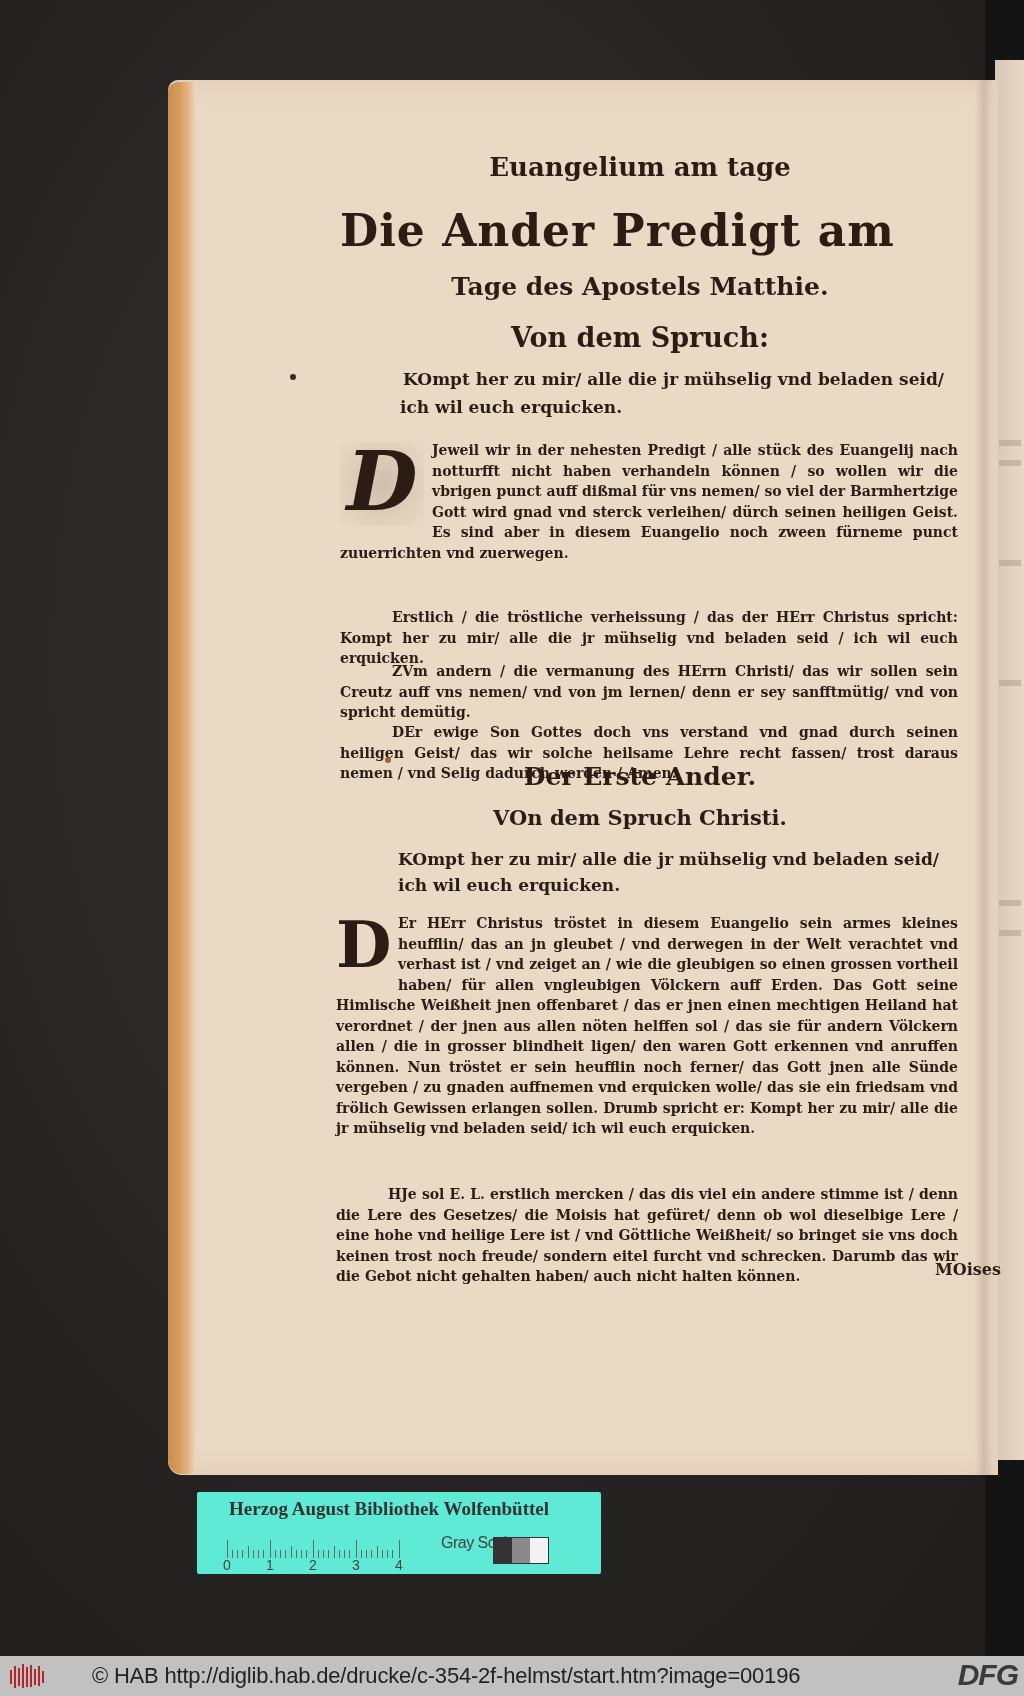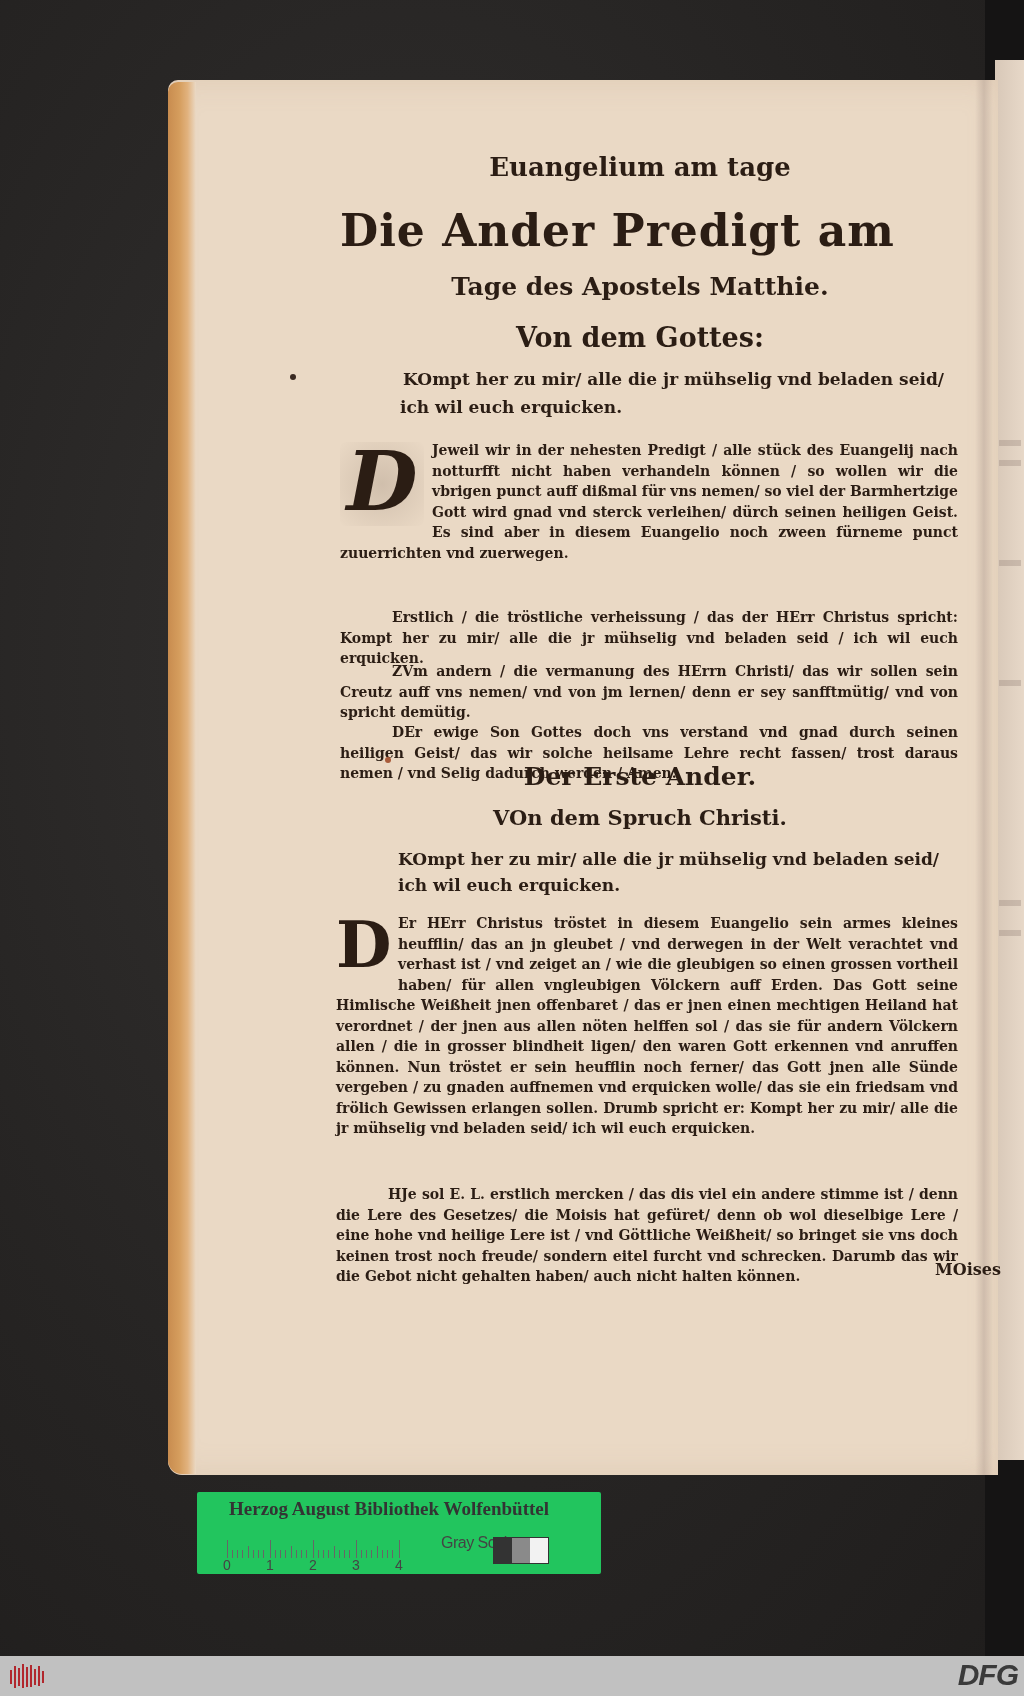"Von dem Gottes:" div.text { text: Gottes -> Spruch }
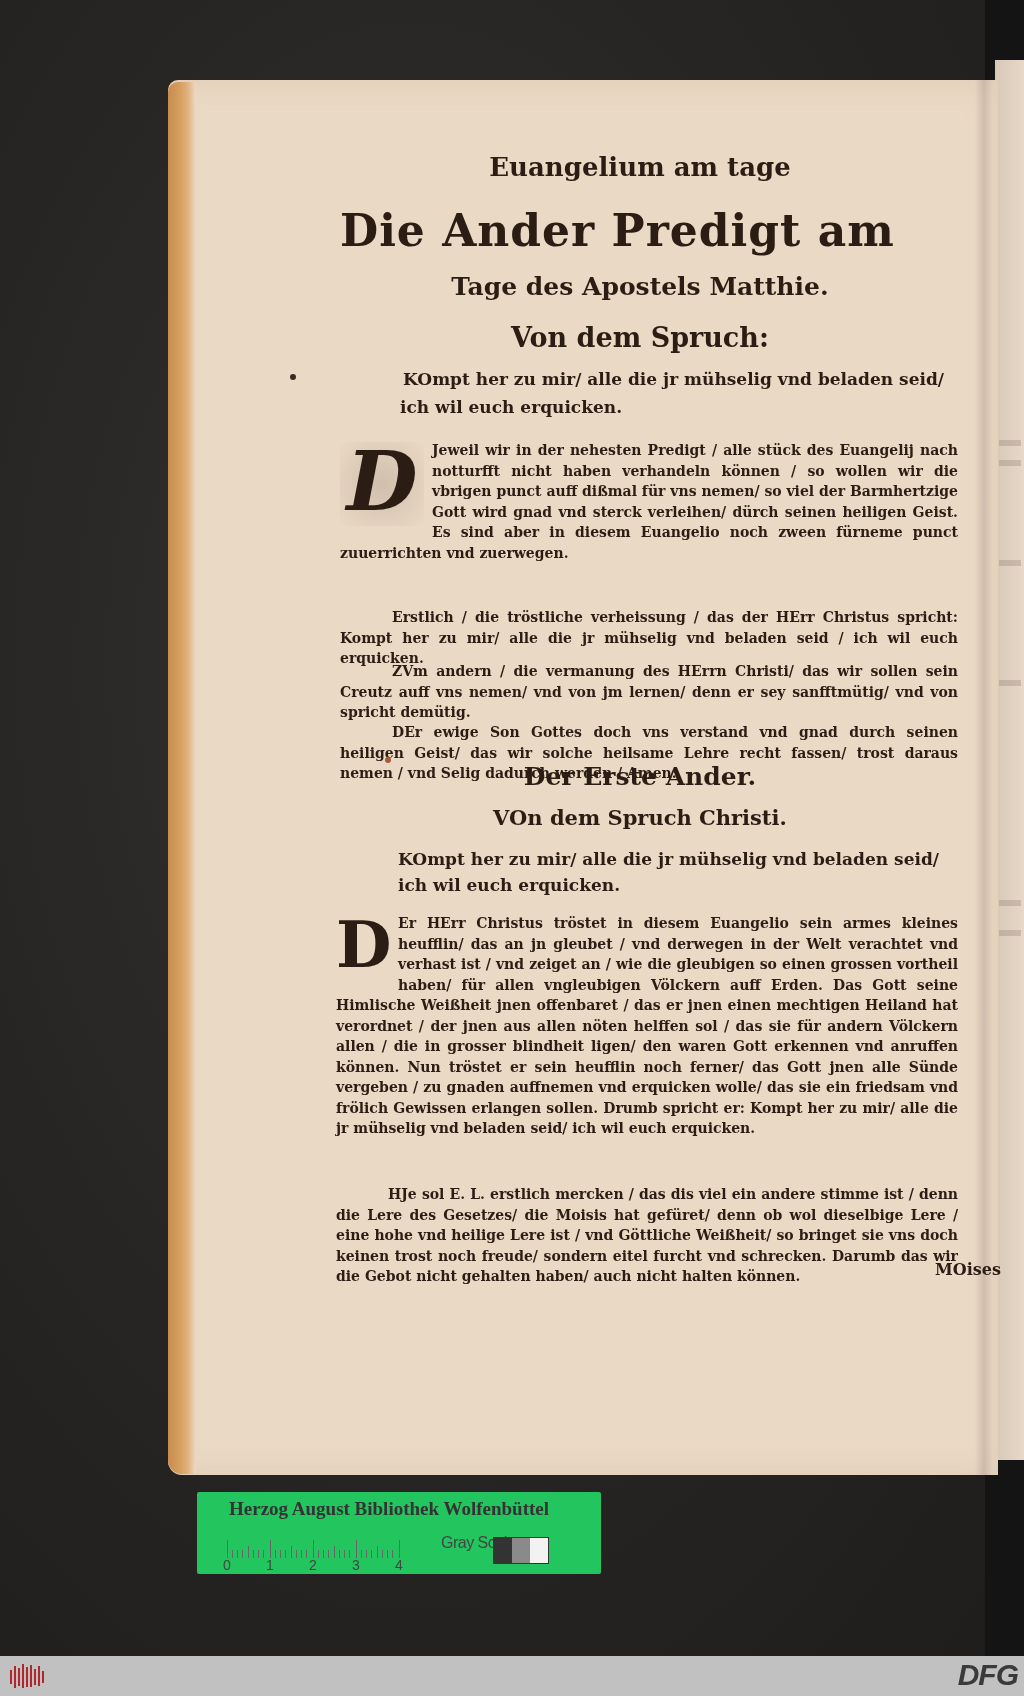"Herzog August Bibliothek Wolfenbüttel" .label-card { background: #22c55e -> #5eead4 }
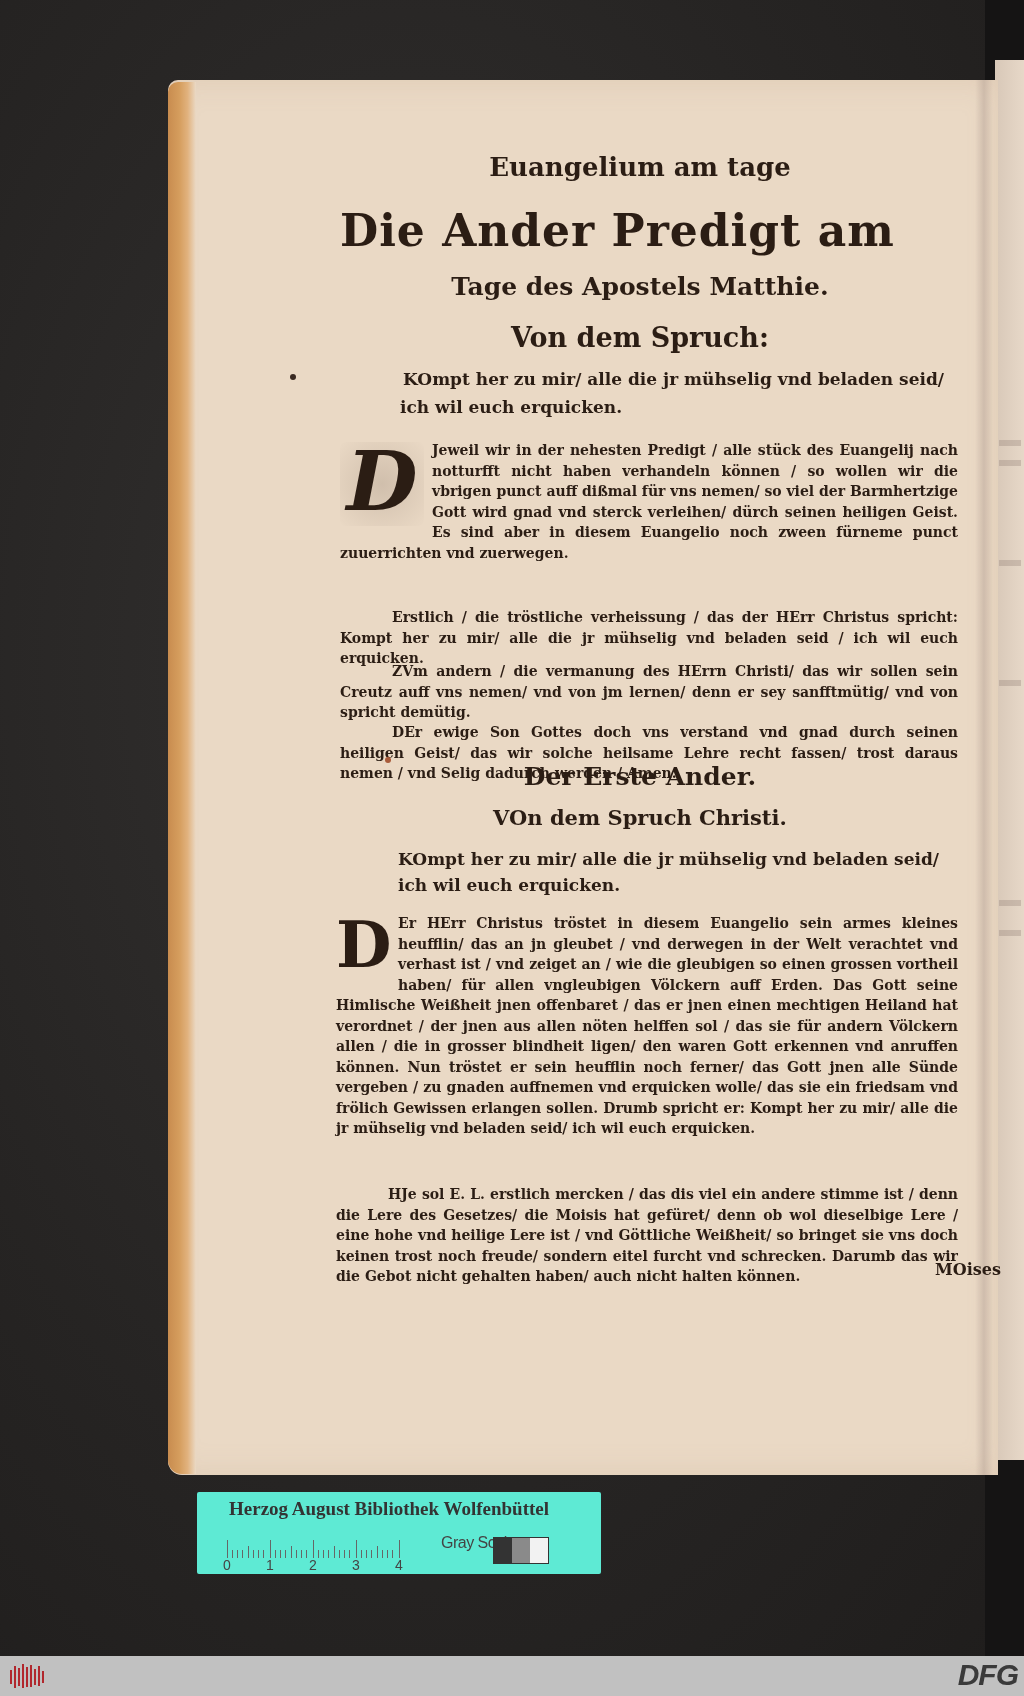"© HAB" div.footer-text { html: none -> <div>© HAB http://diglib.hab.de/drucke/c-354-2f-helmst/start.htm?image=00196</div> }
